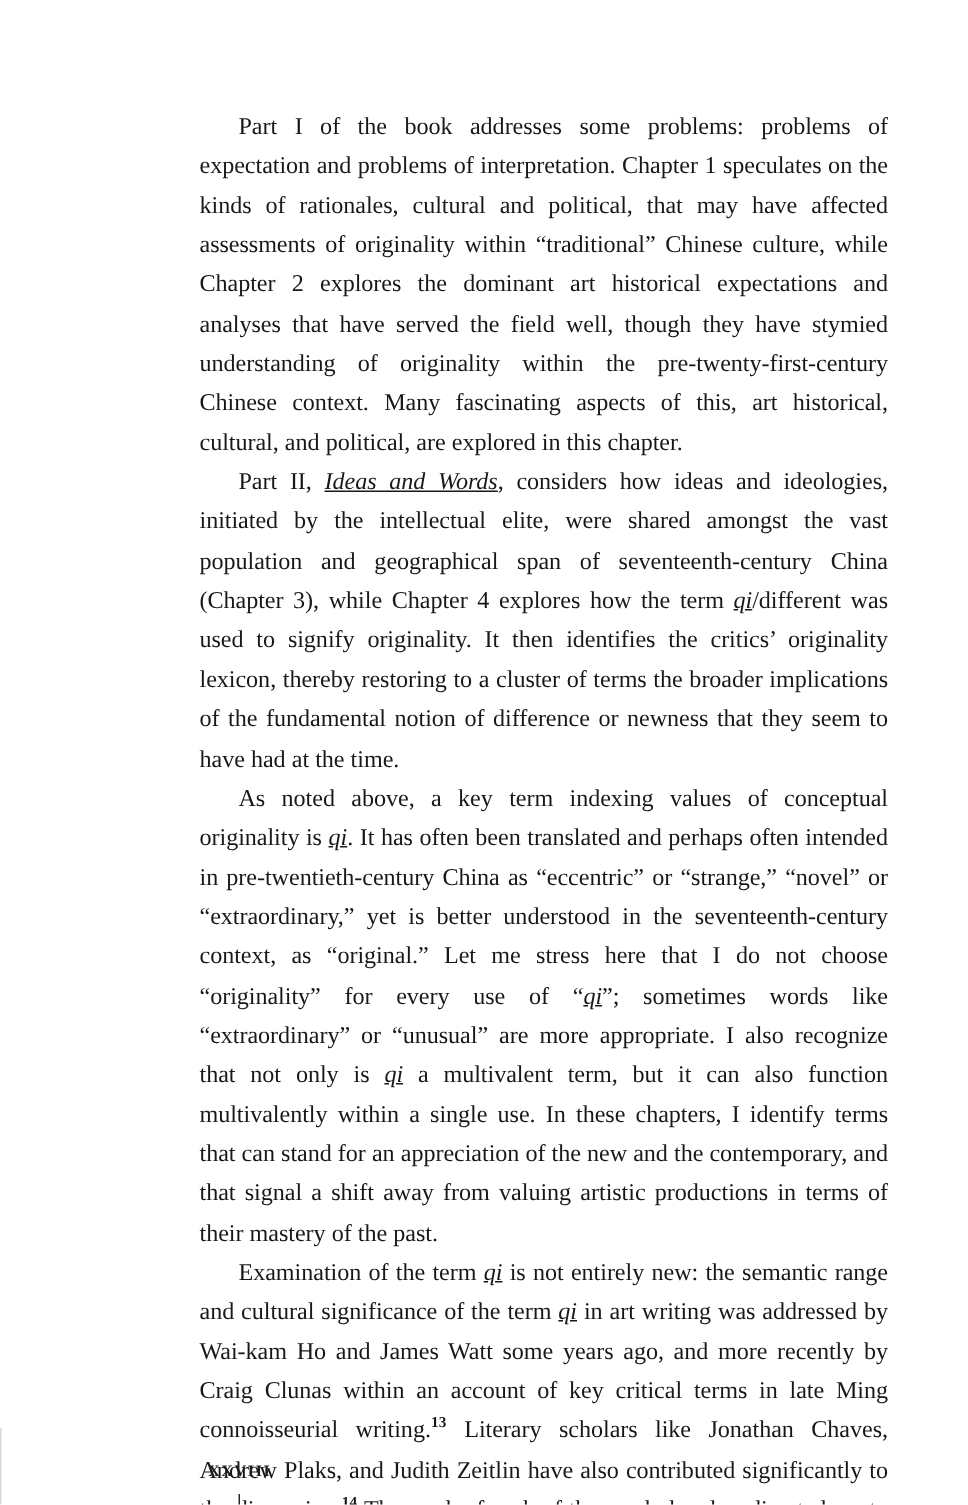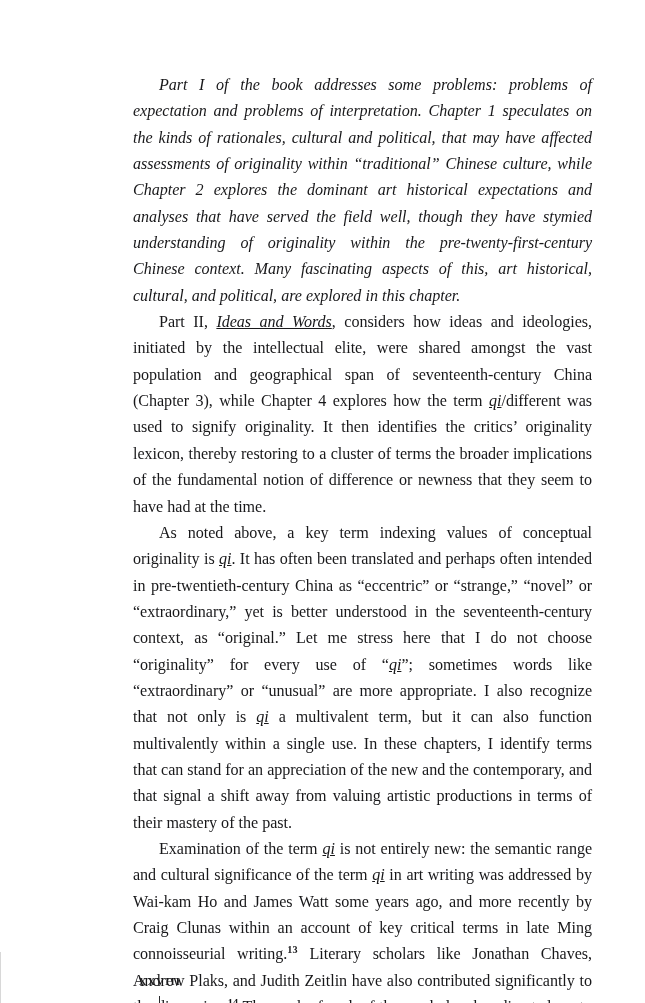"Part I of the book" p.para.first { font-style: italic -> none }
